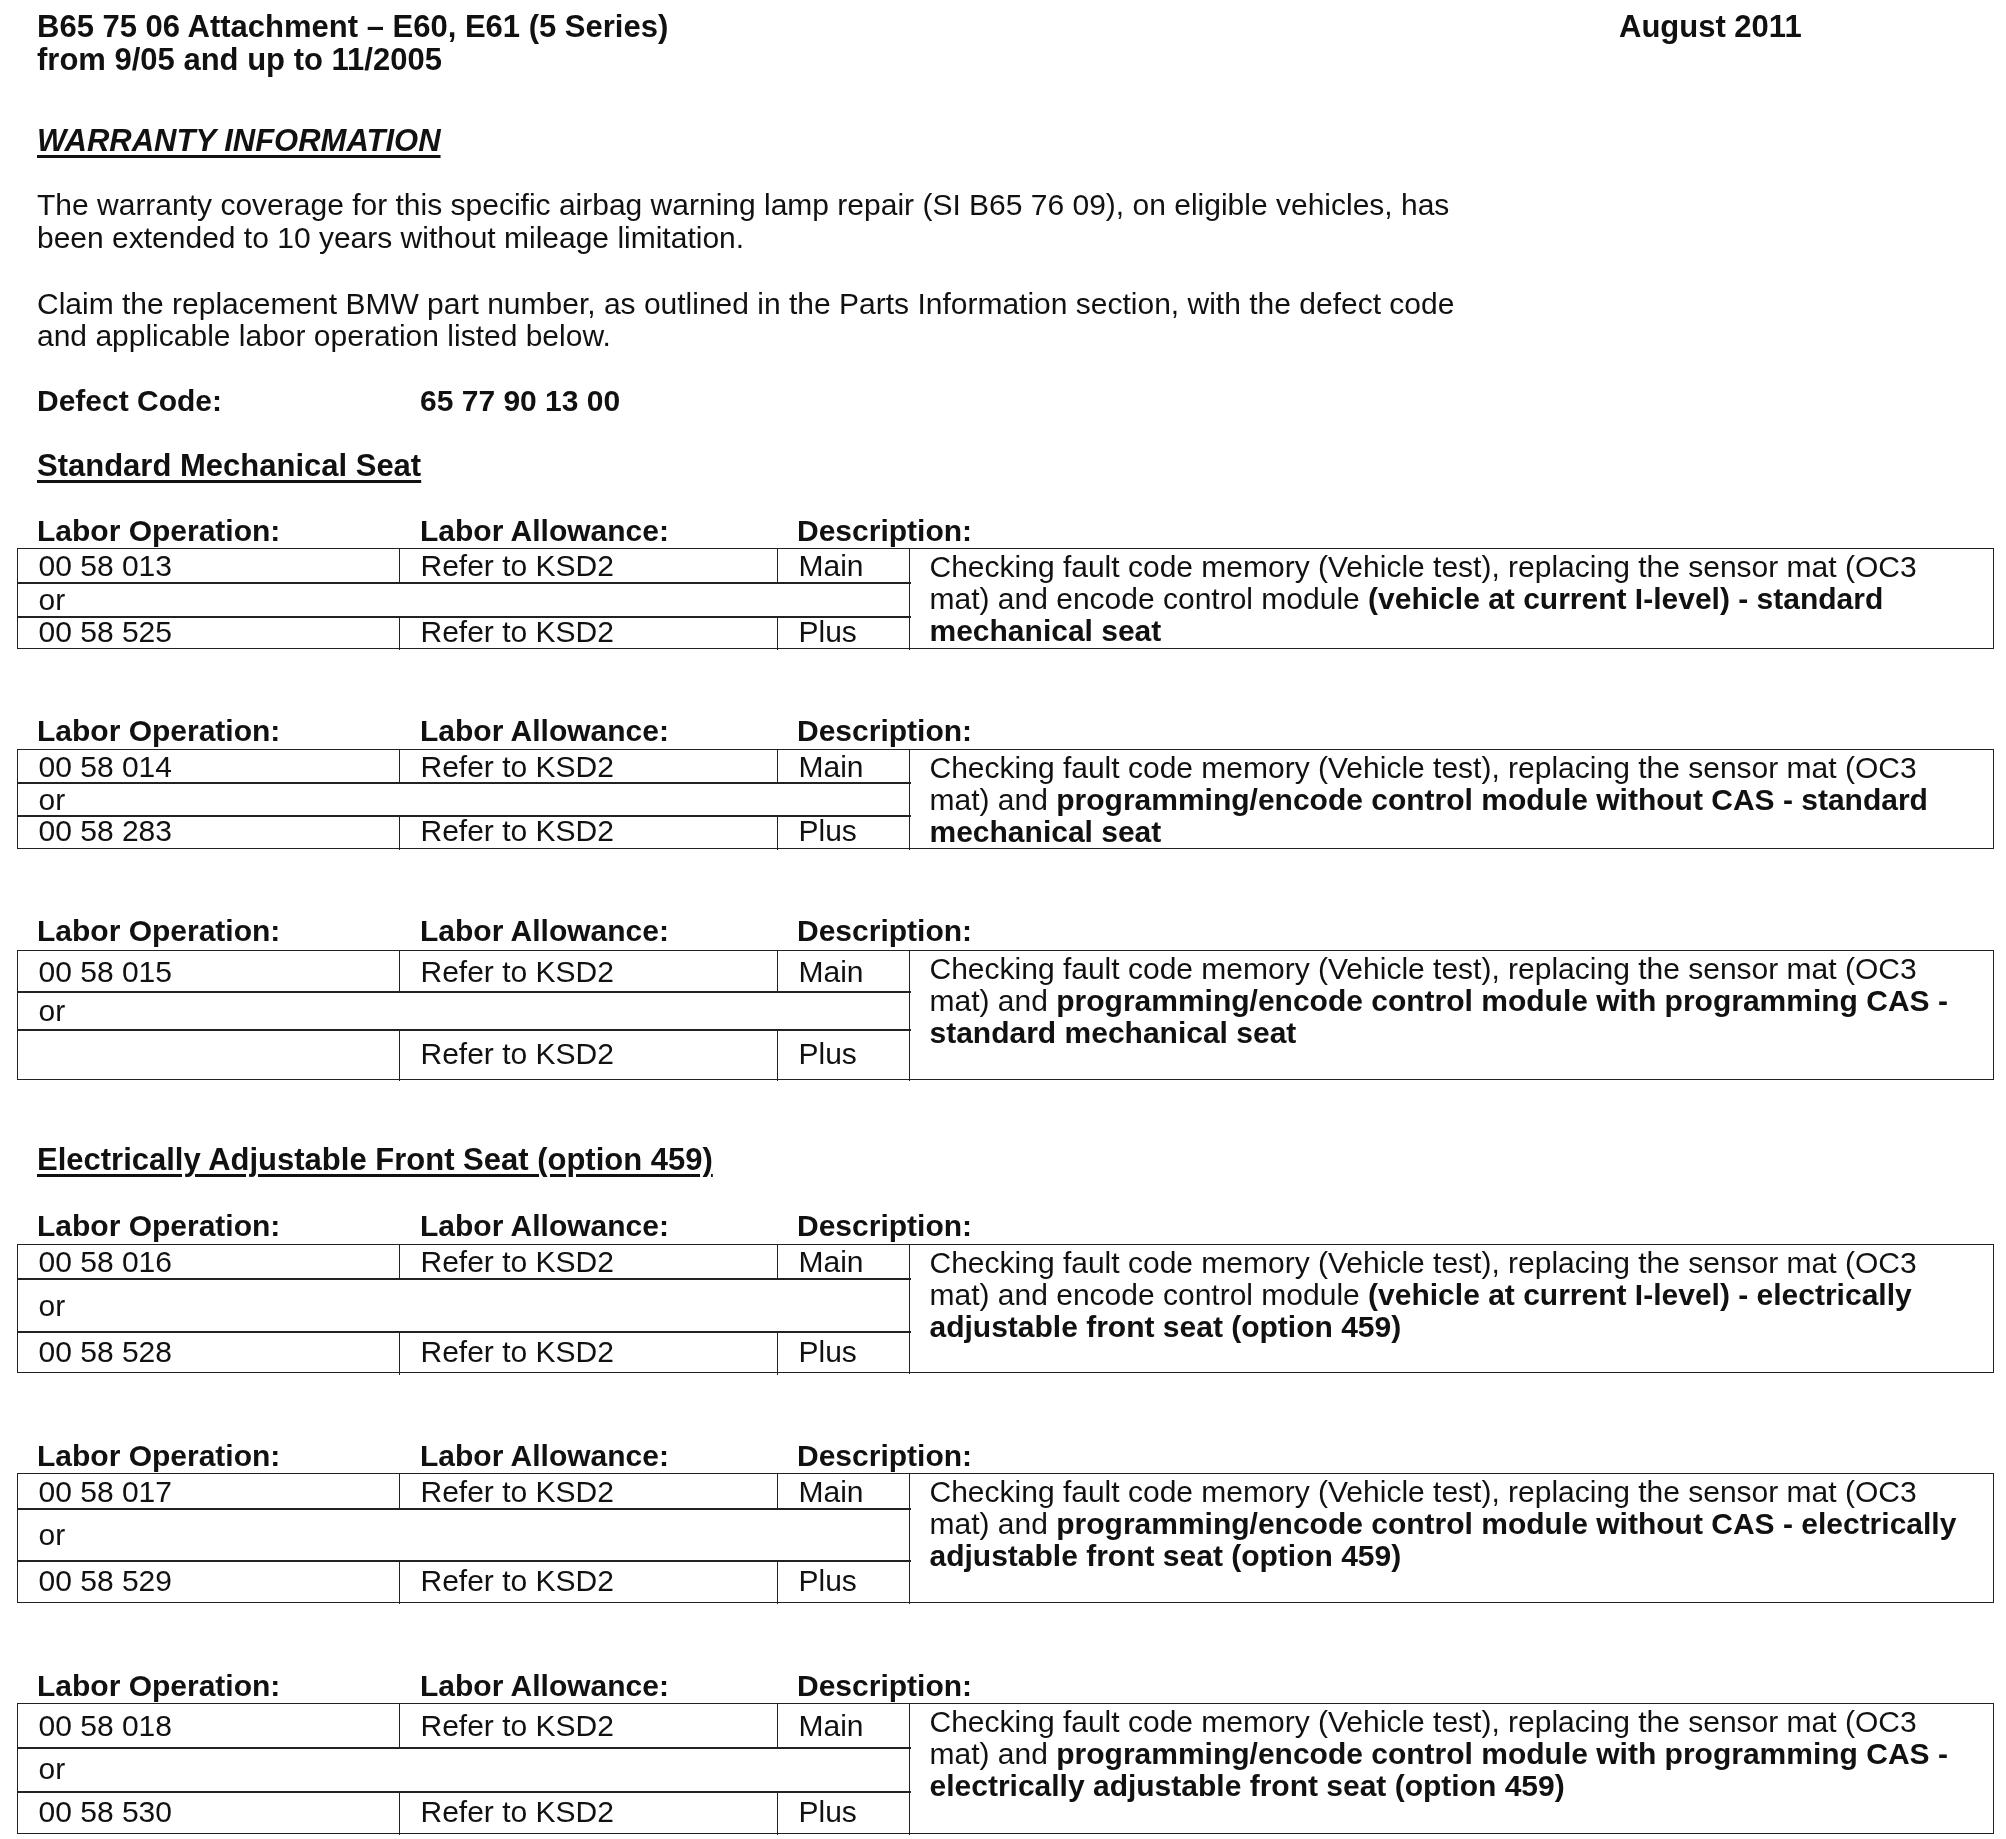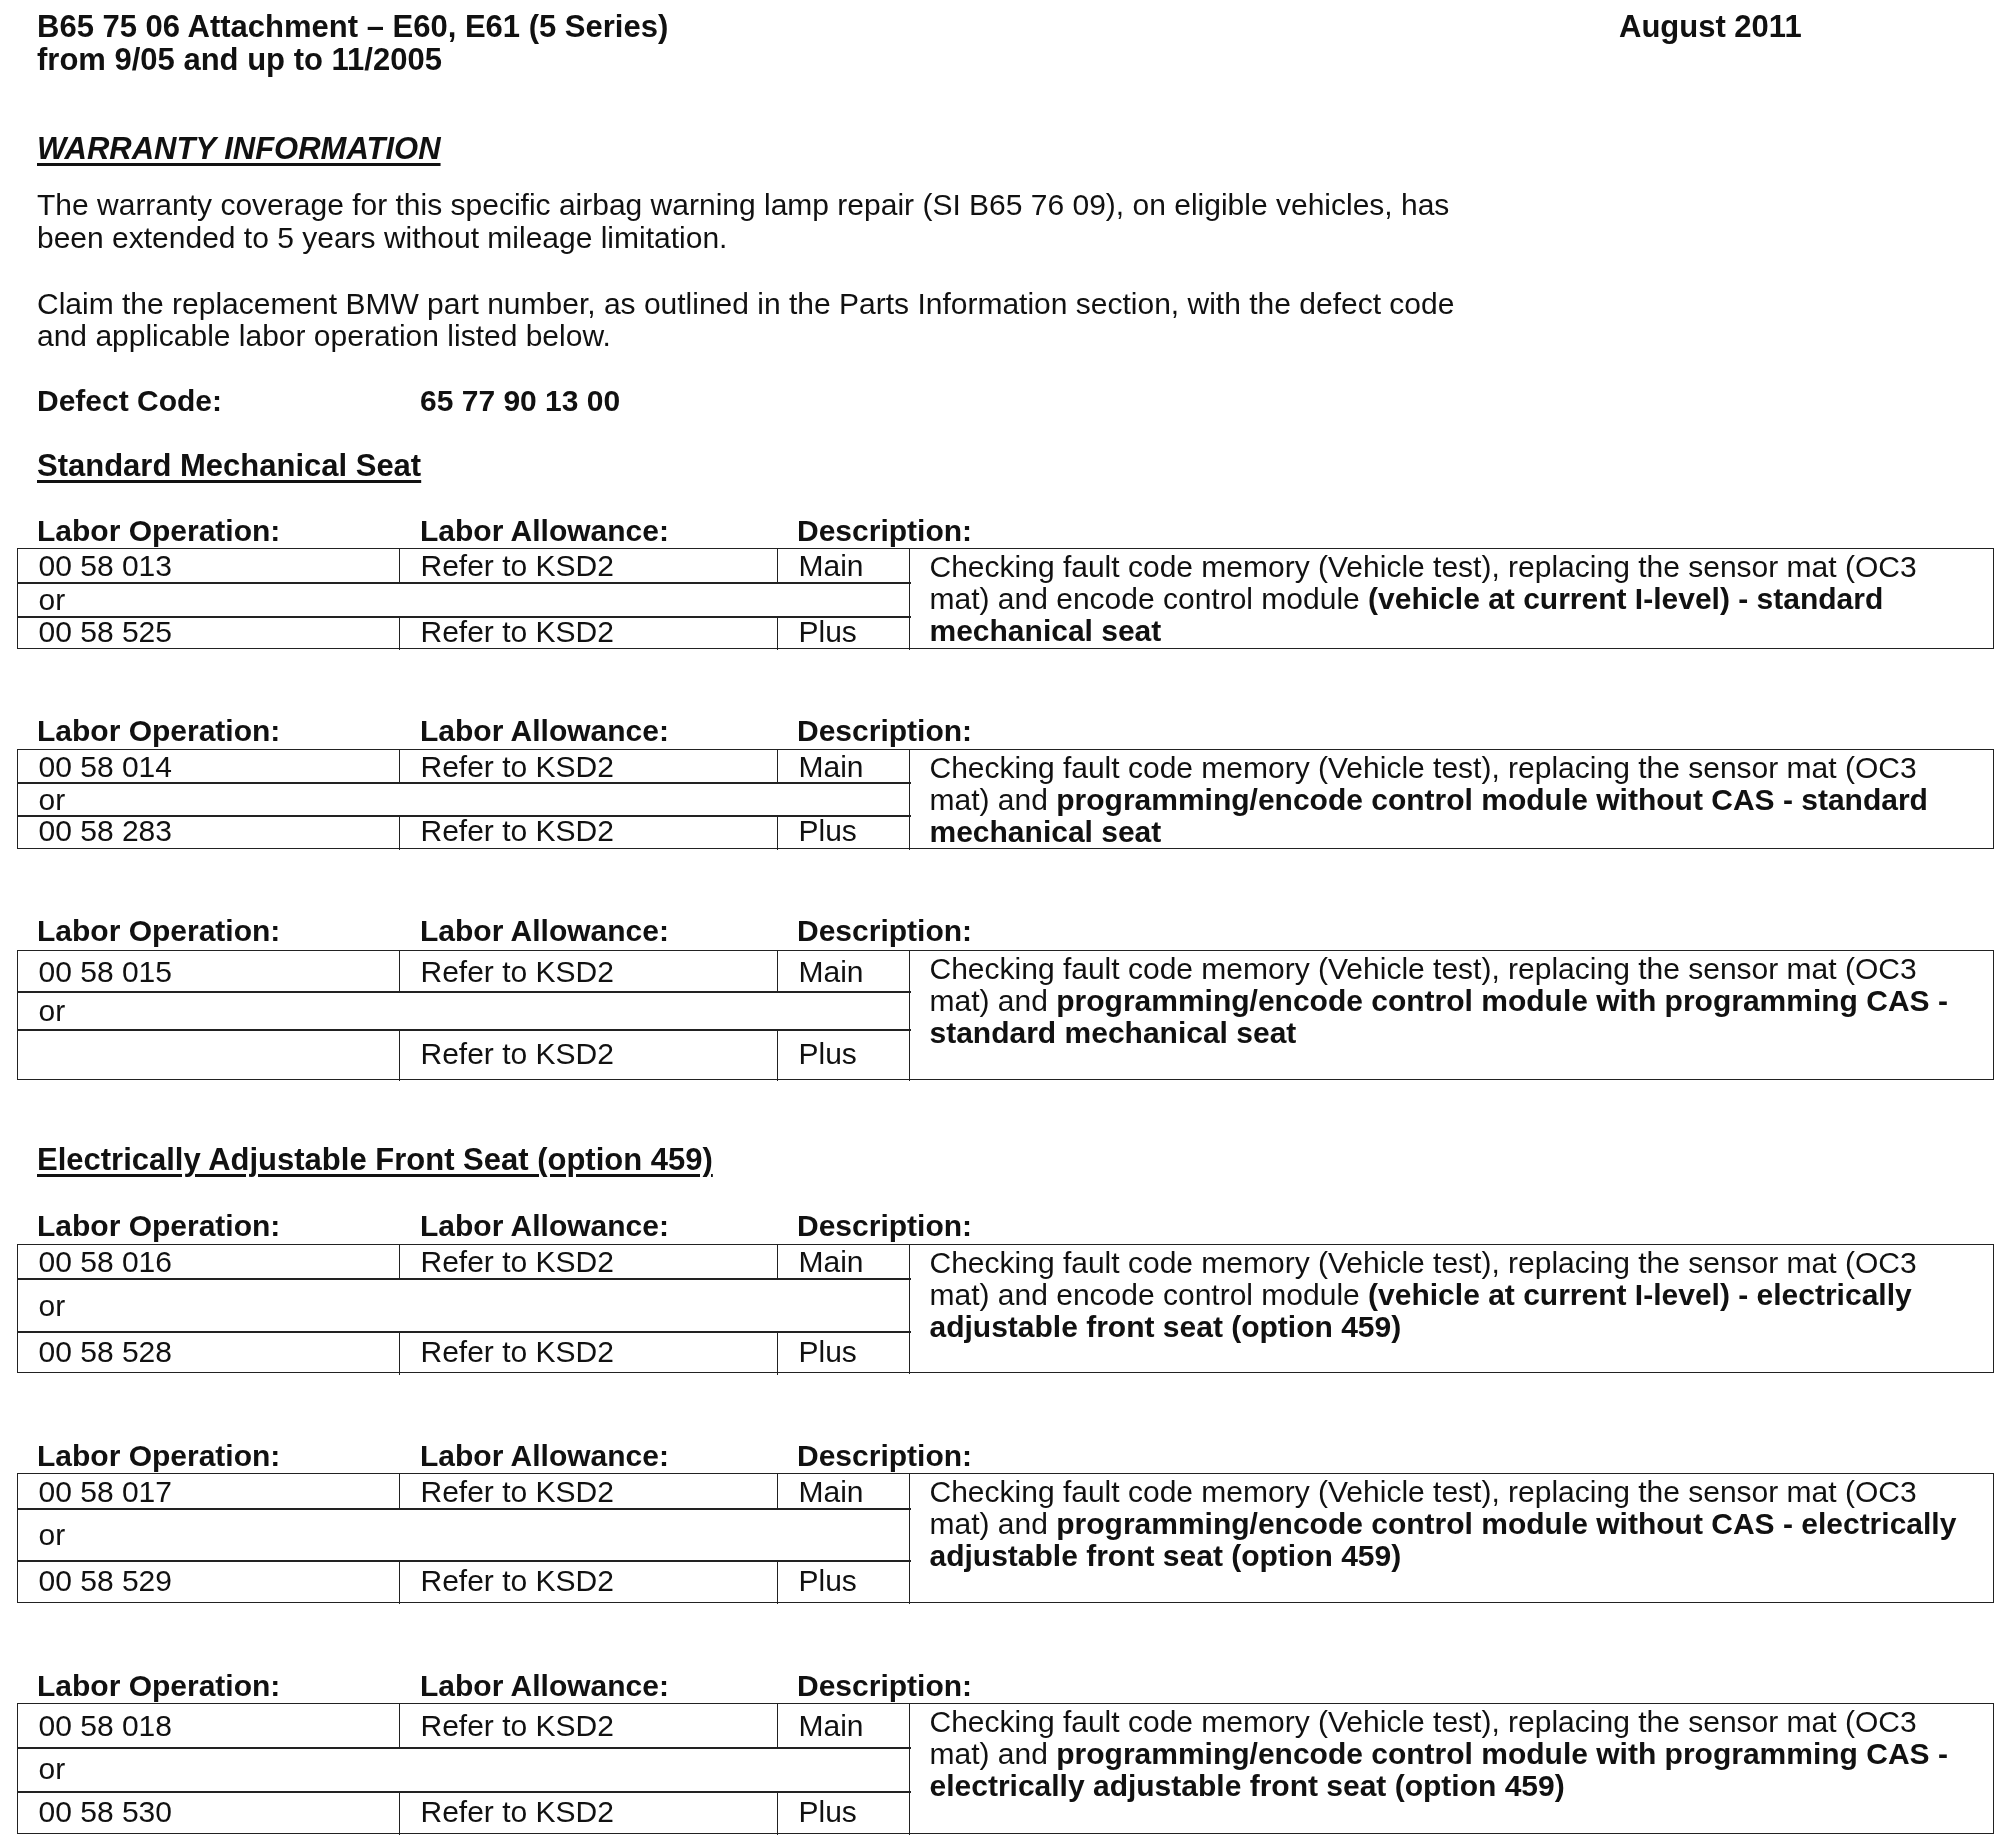"WARRANTY INFORMATION" div.abs { margin-top: 8px -> none }
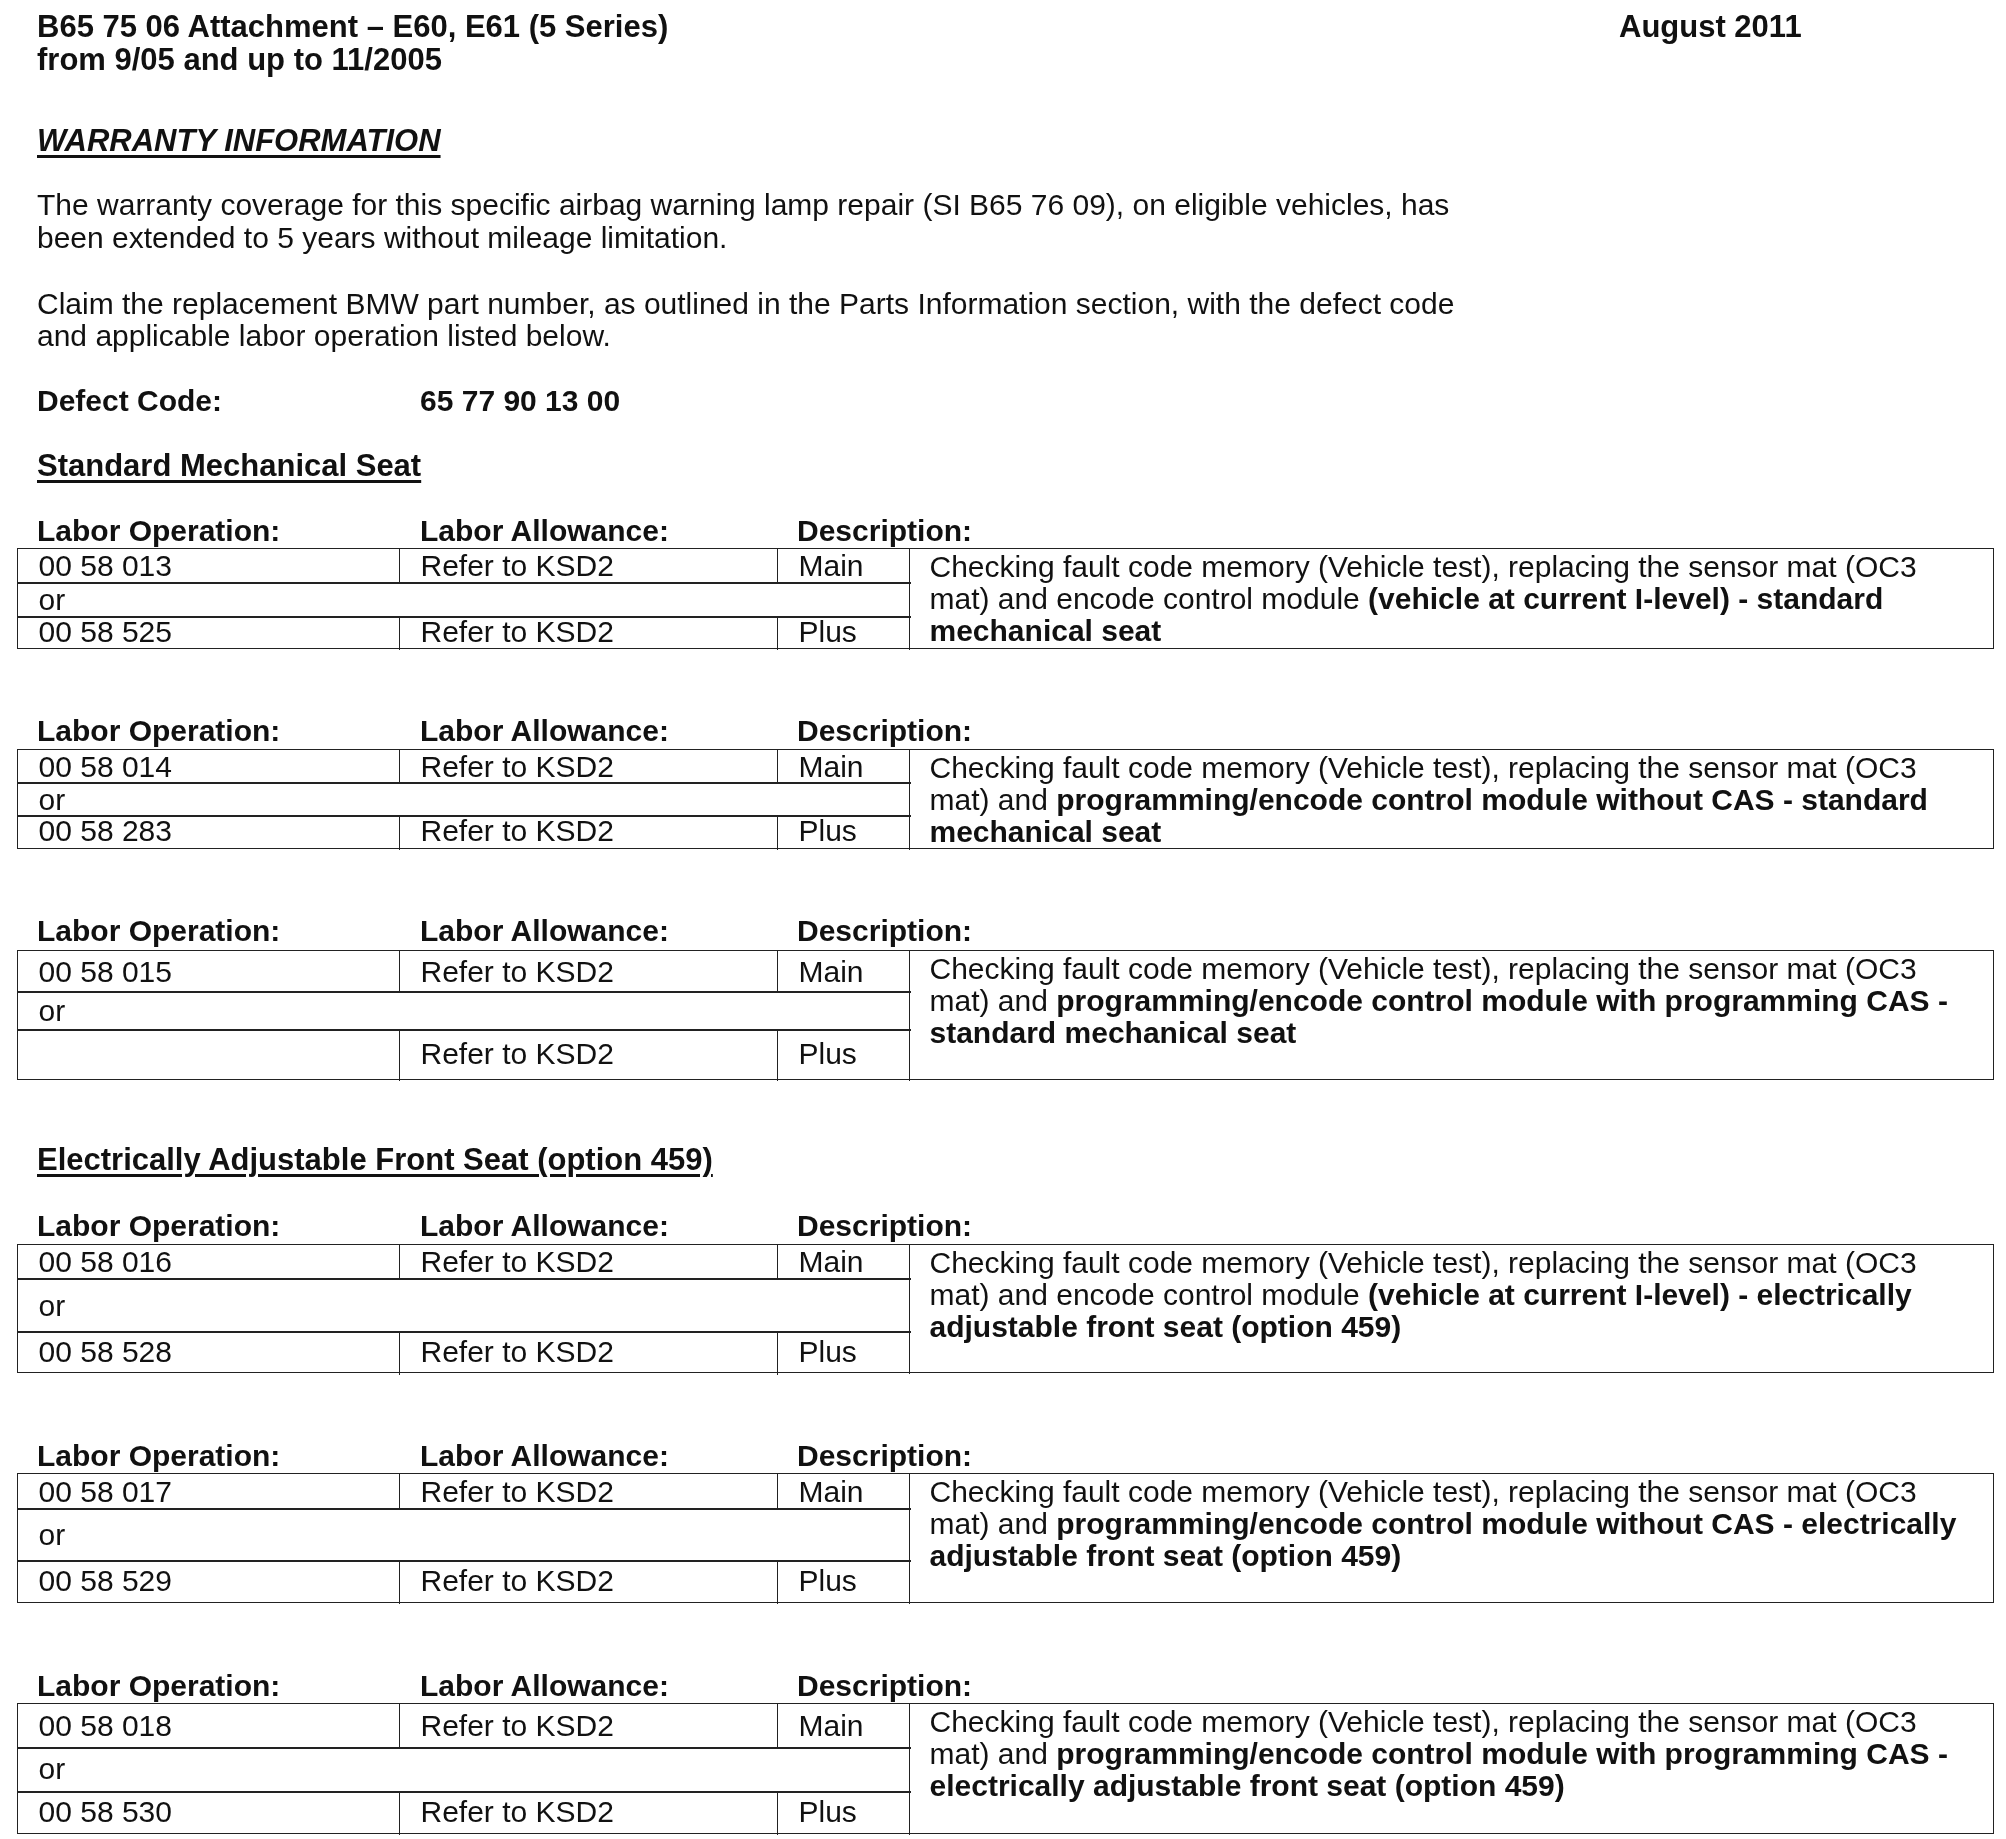"been extended to 5 years" div.abs { text: 5 -> 10 }
